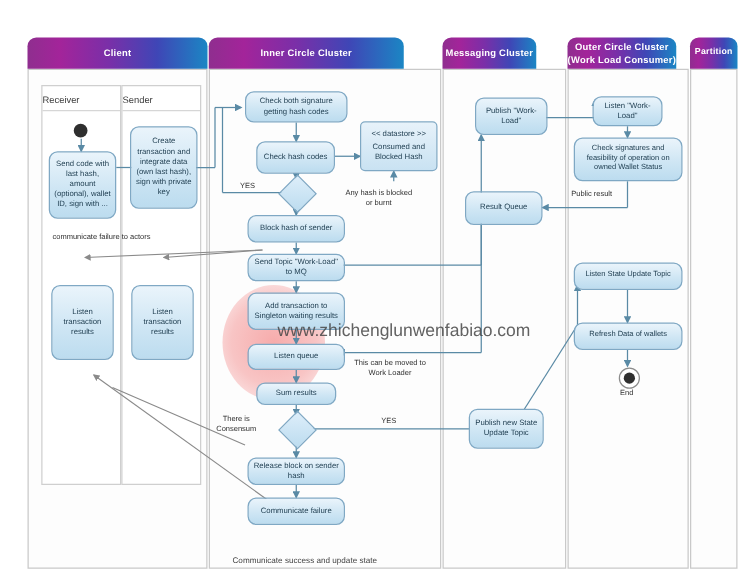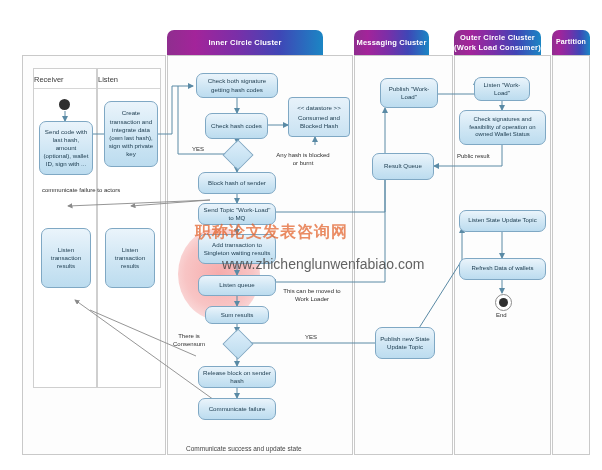"Client" div.lane-head { html: none -> <div>Client</div> }
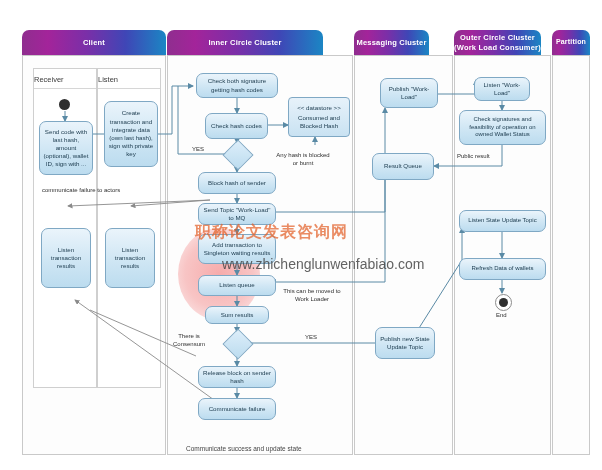"Listen" div.sublane-title { text: Listen -> Sender }
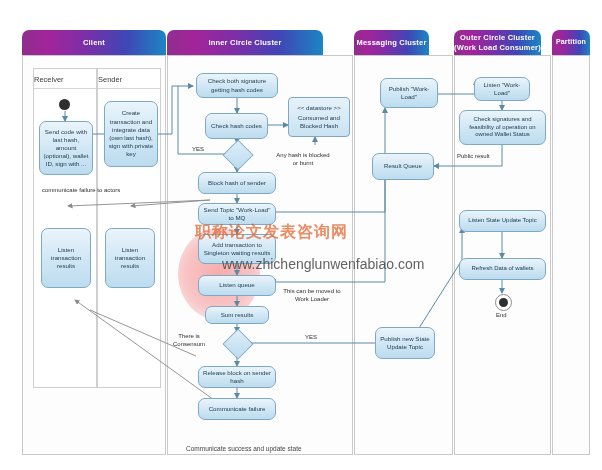"职称论文发表咨询网" div.wm-cn { html: <div>职称论文发表咨询网</div> -> none }
